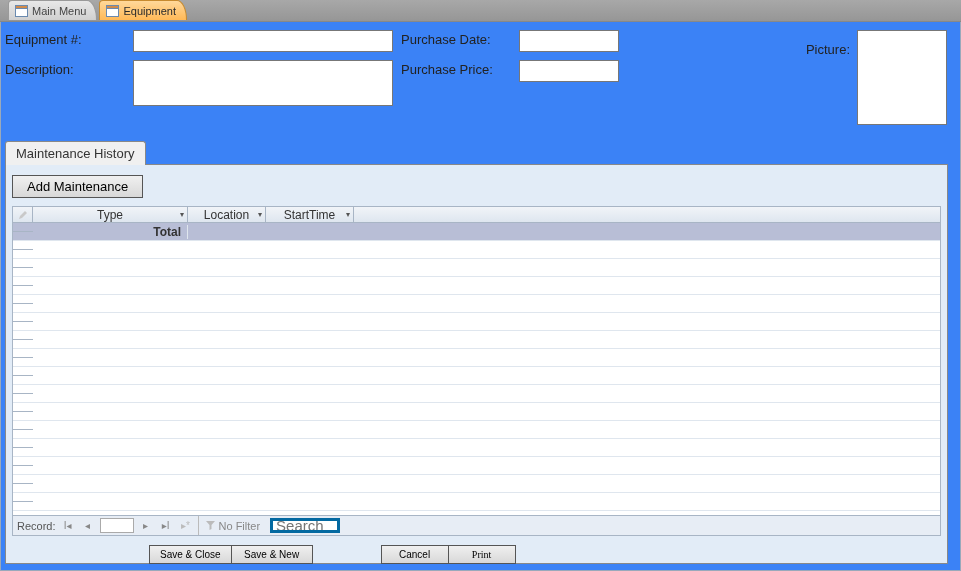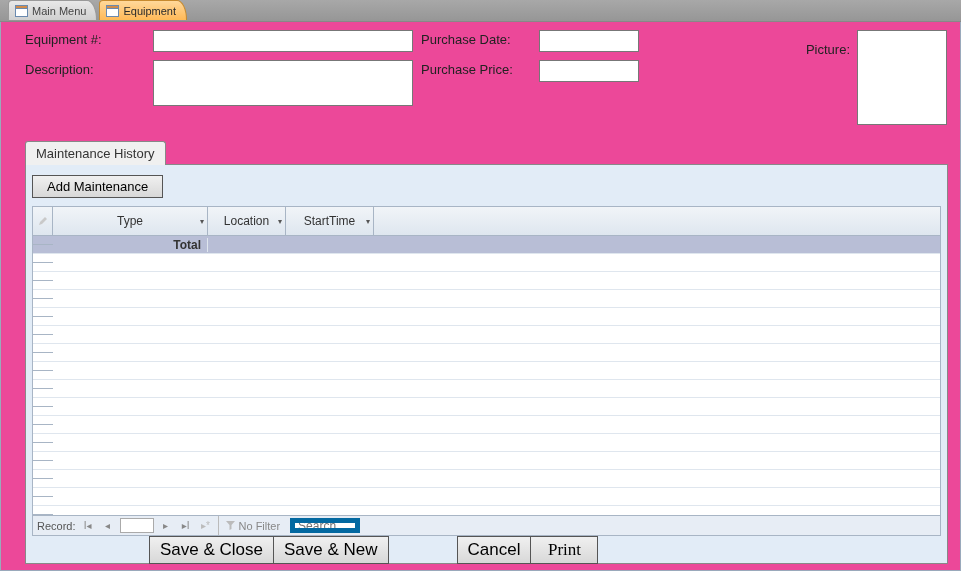"Equipment #:" .form-area { background: #ec4899 -> #3b82f6; padding: 8px 12px 0 24px -> 8px 12px 0 4px }
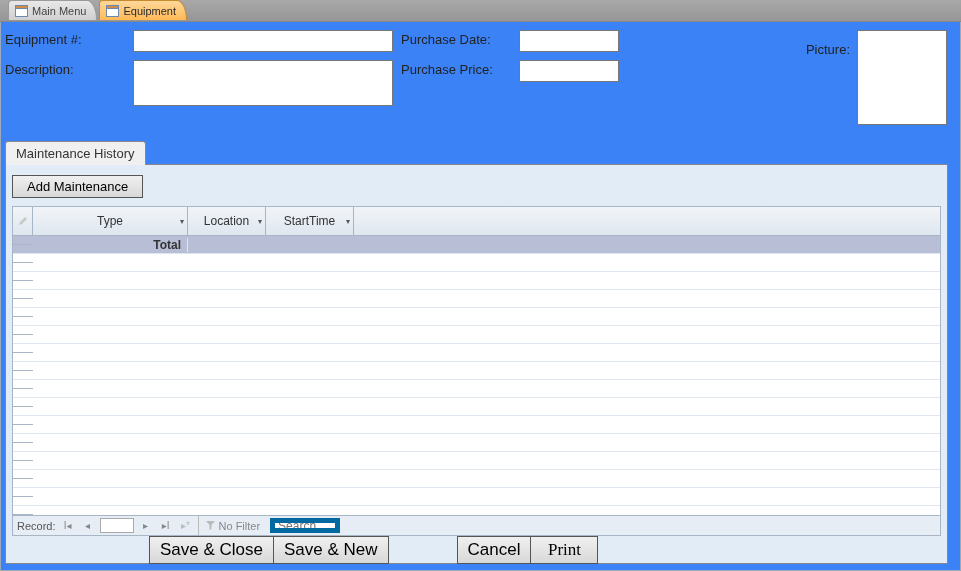"Type" .ds-header { height: 29px -> 16px }
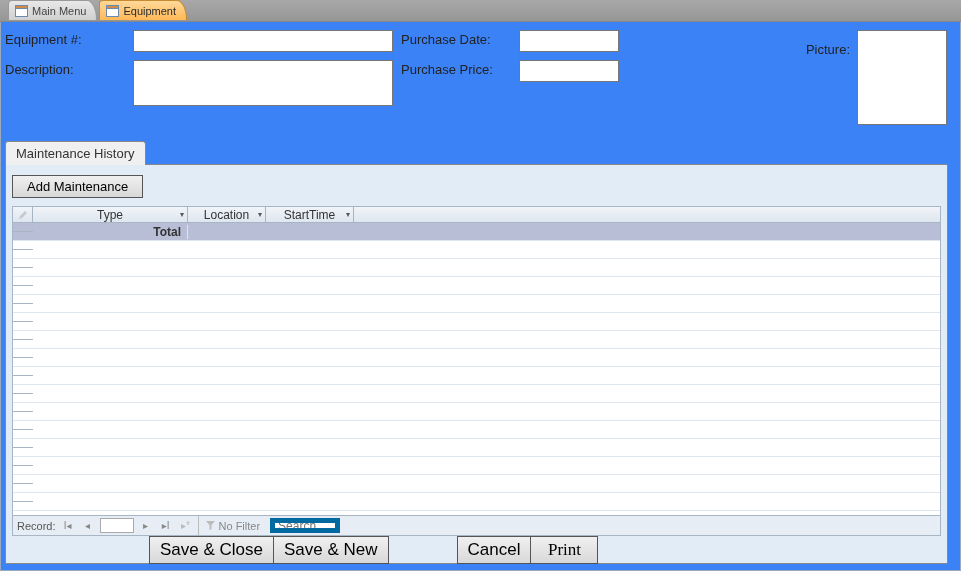"Search" .search-input { border: 5px solid #0369a1 -> 3px solid #0369a1; font-size: 12px -> 15px }
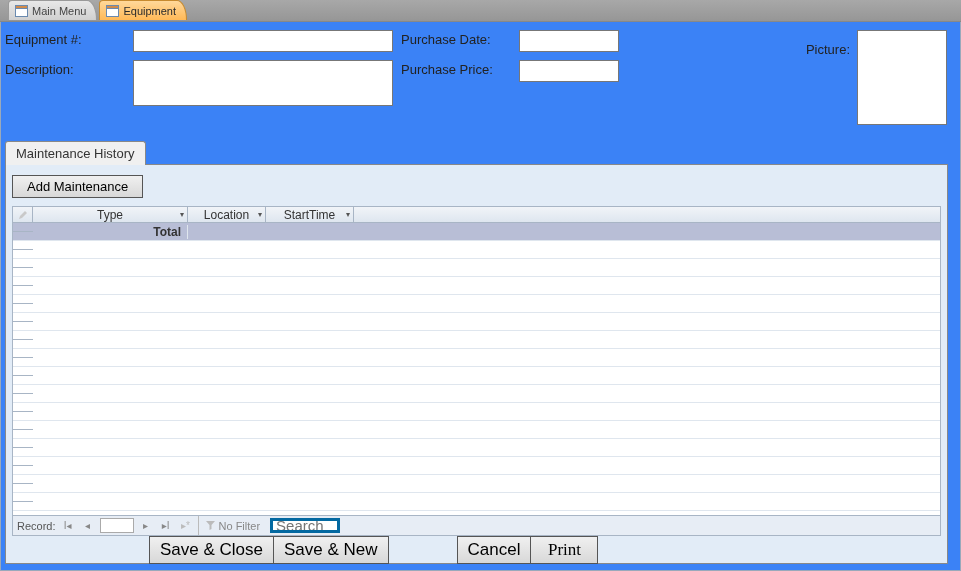"Save & Close" .btn { font-size: 17px -> 10px }
